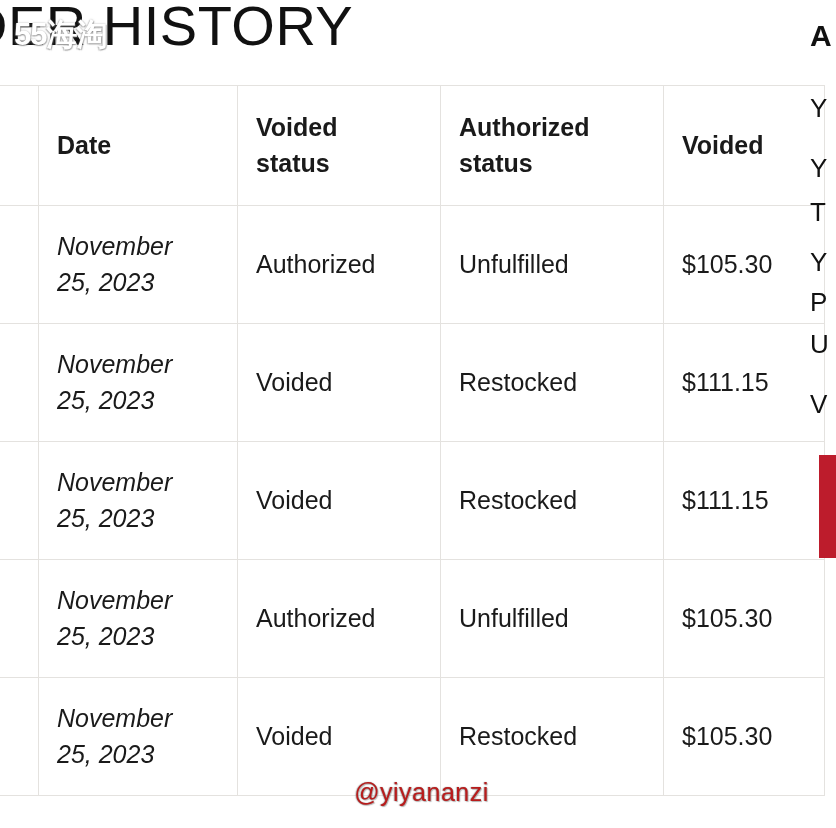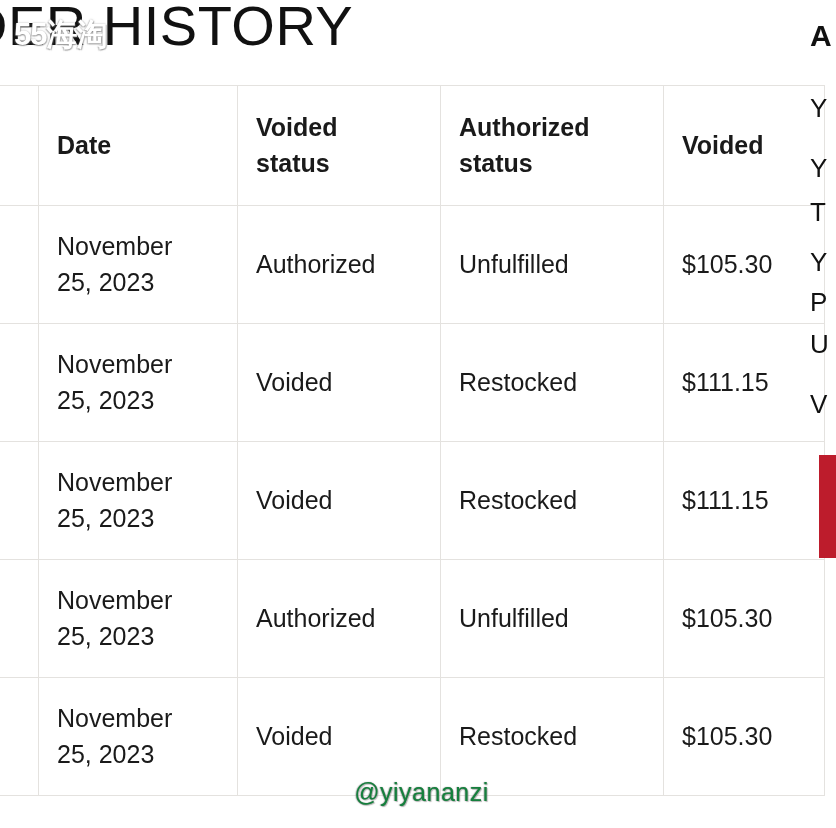"November" .cell-date { font-style: none -> italic }
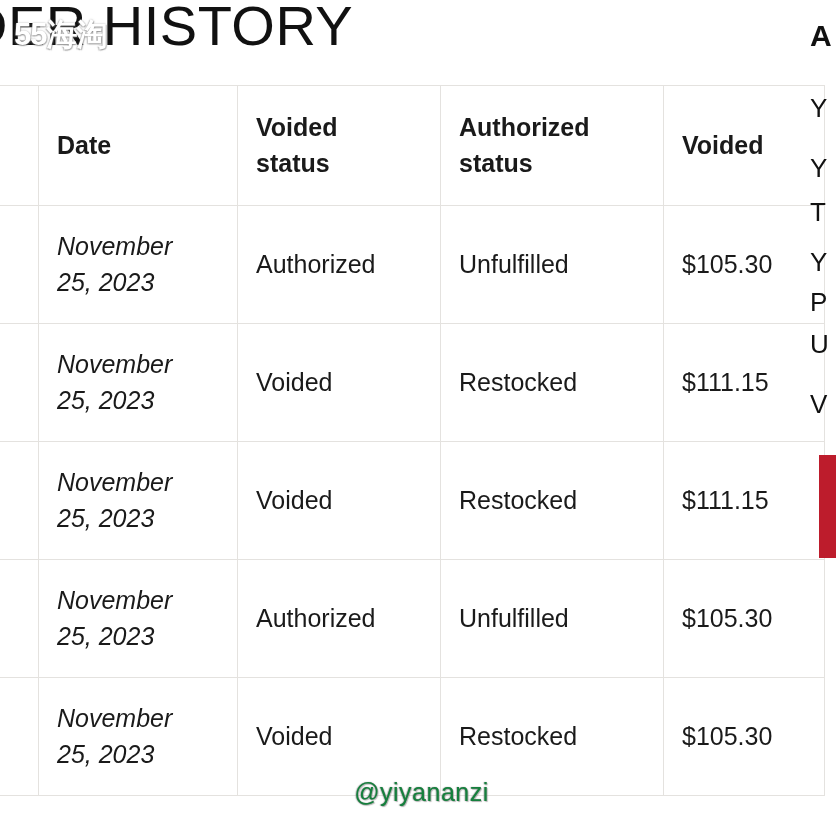"@yiyananzi" .author-watermark { color: #15803d -> #b91c1c }
